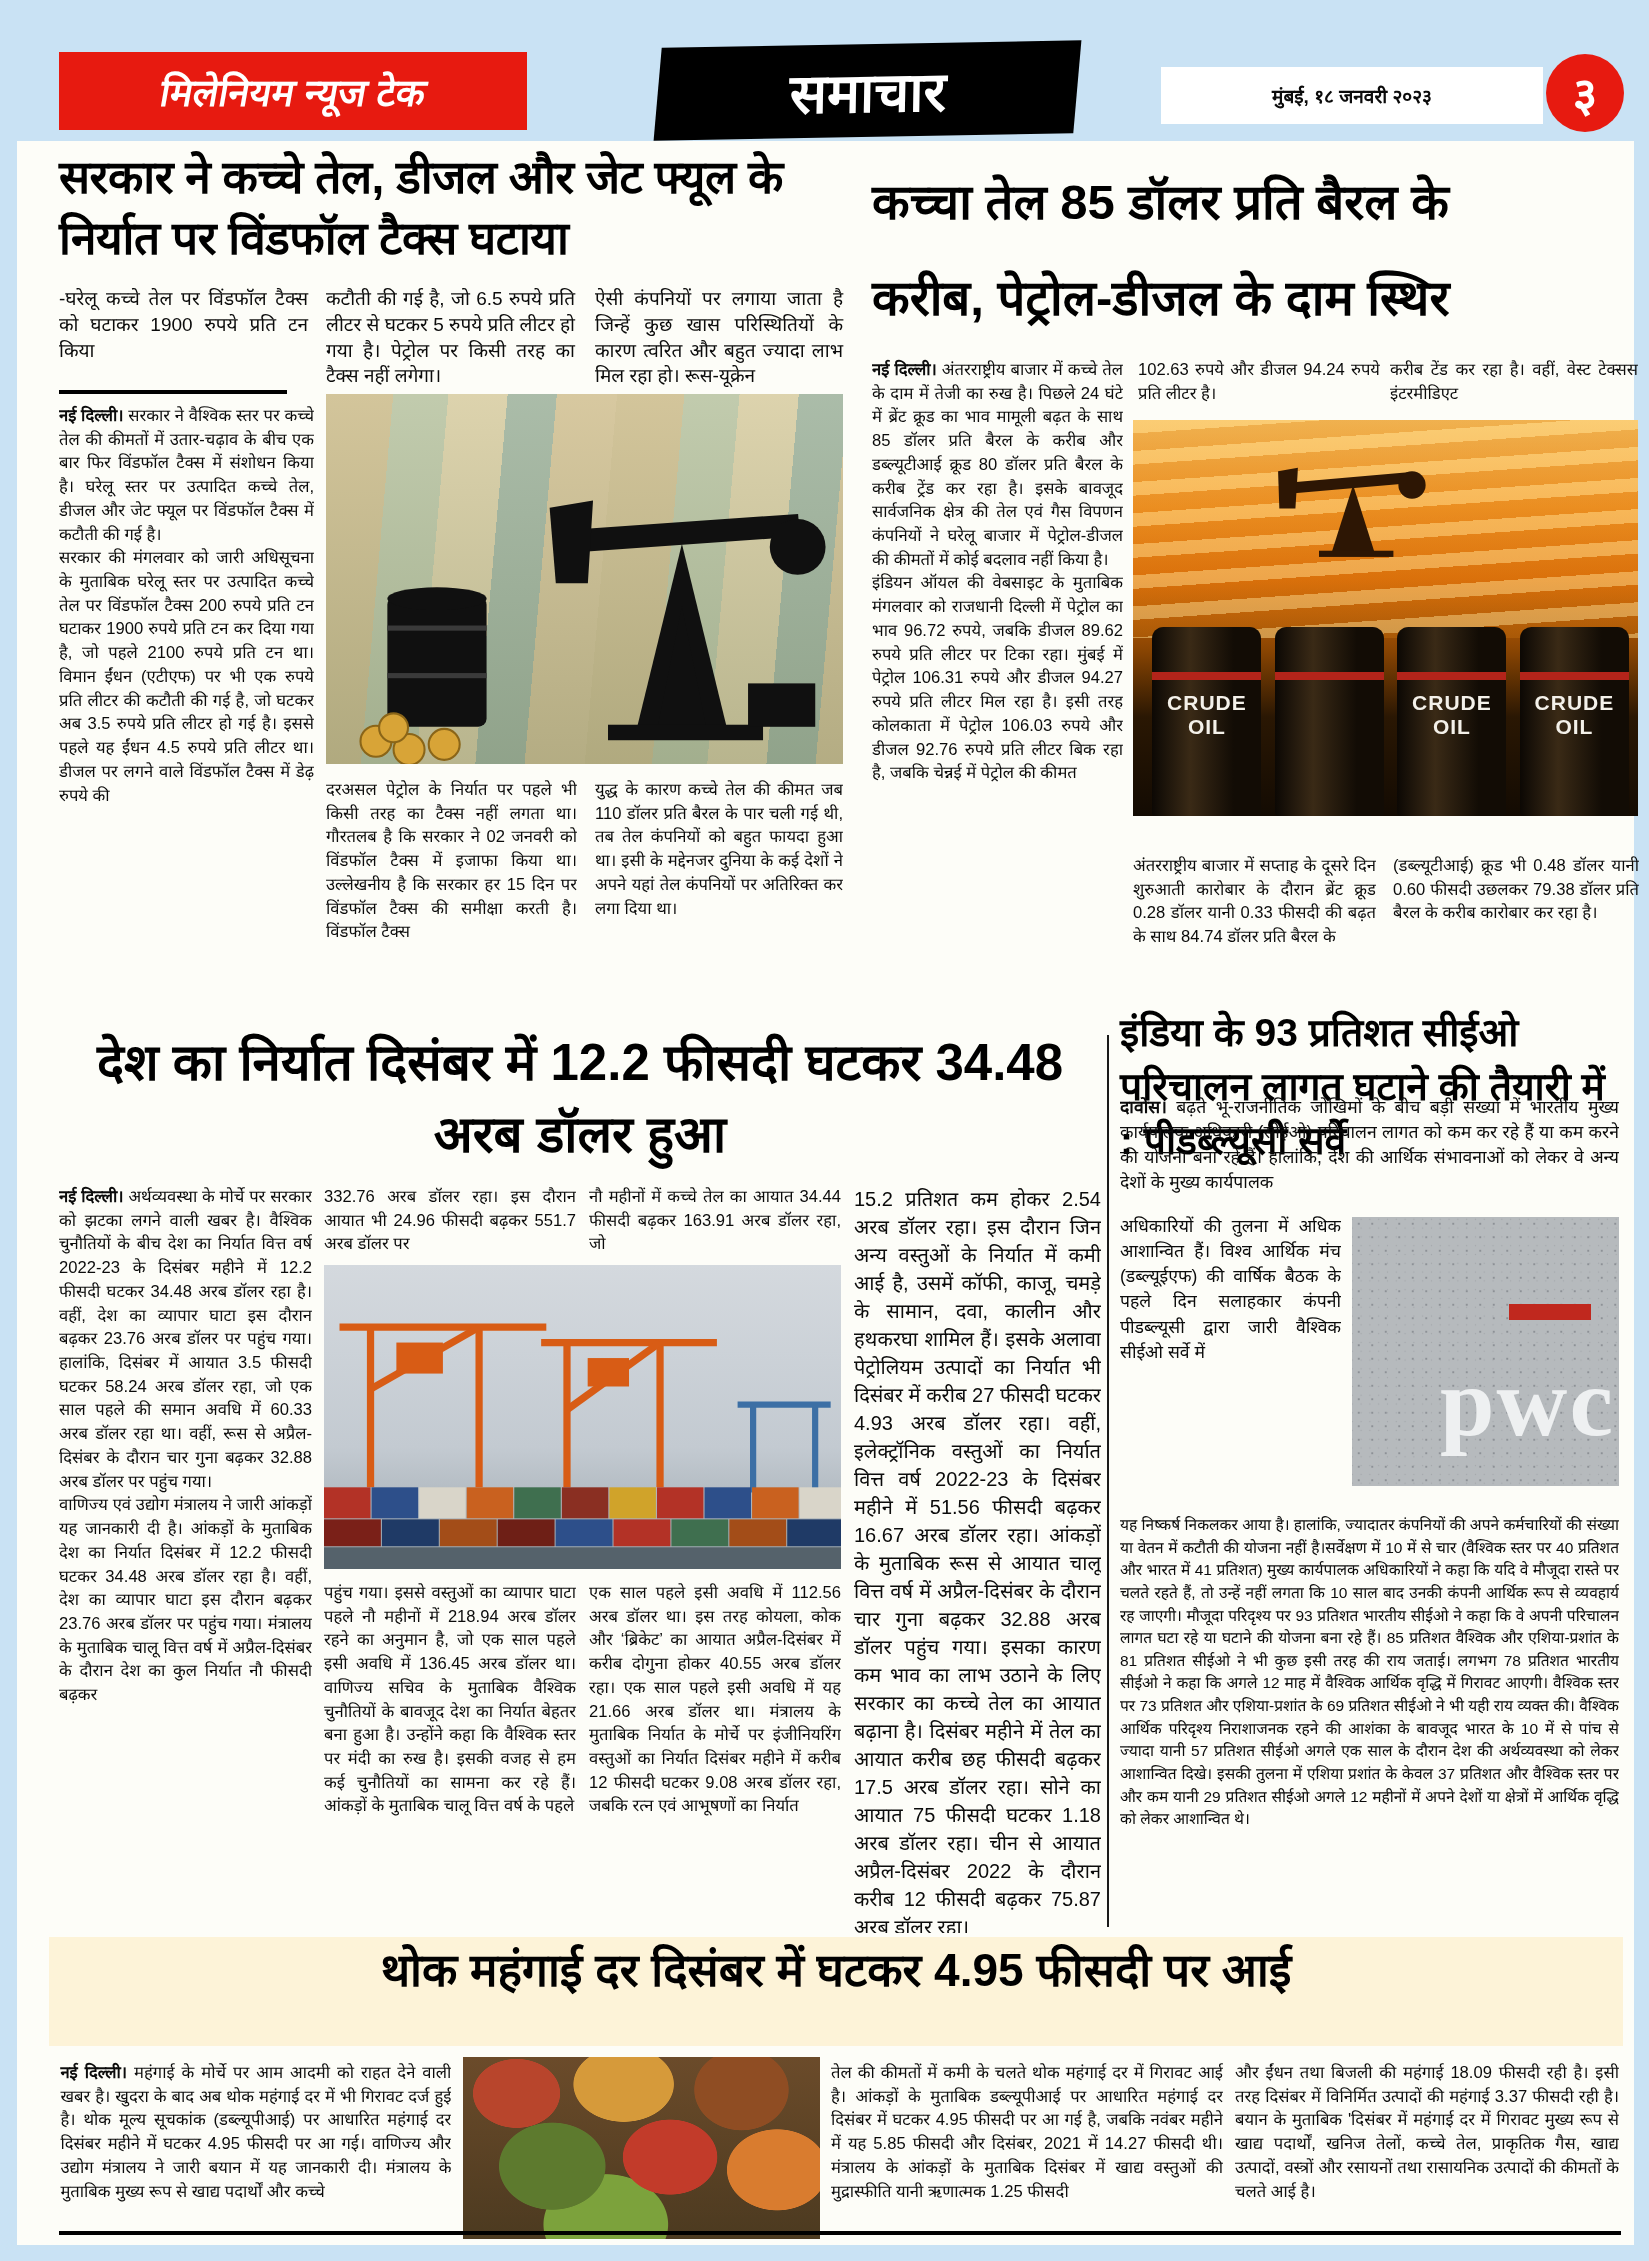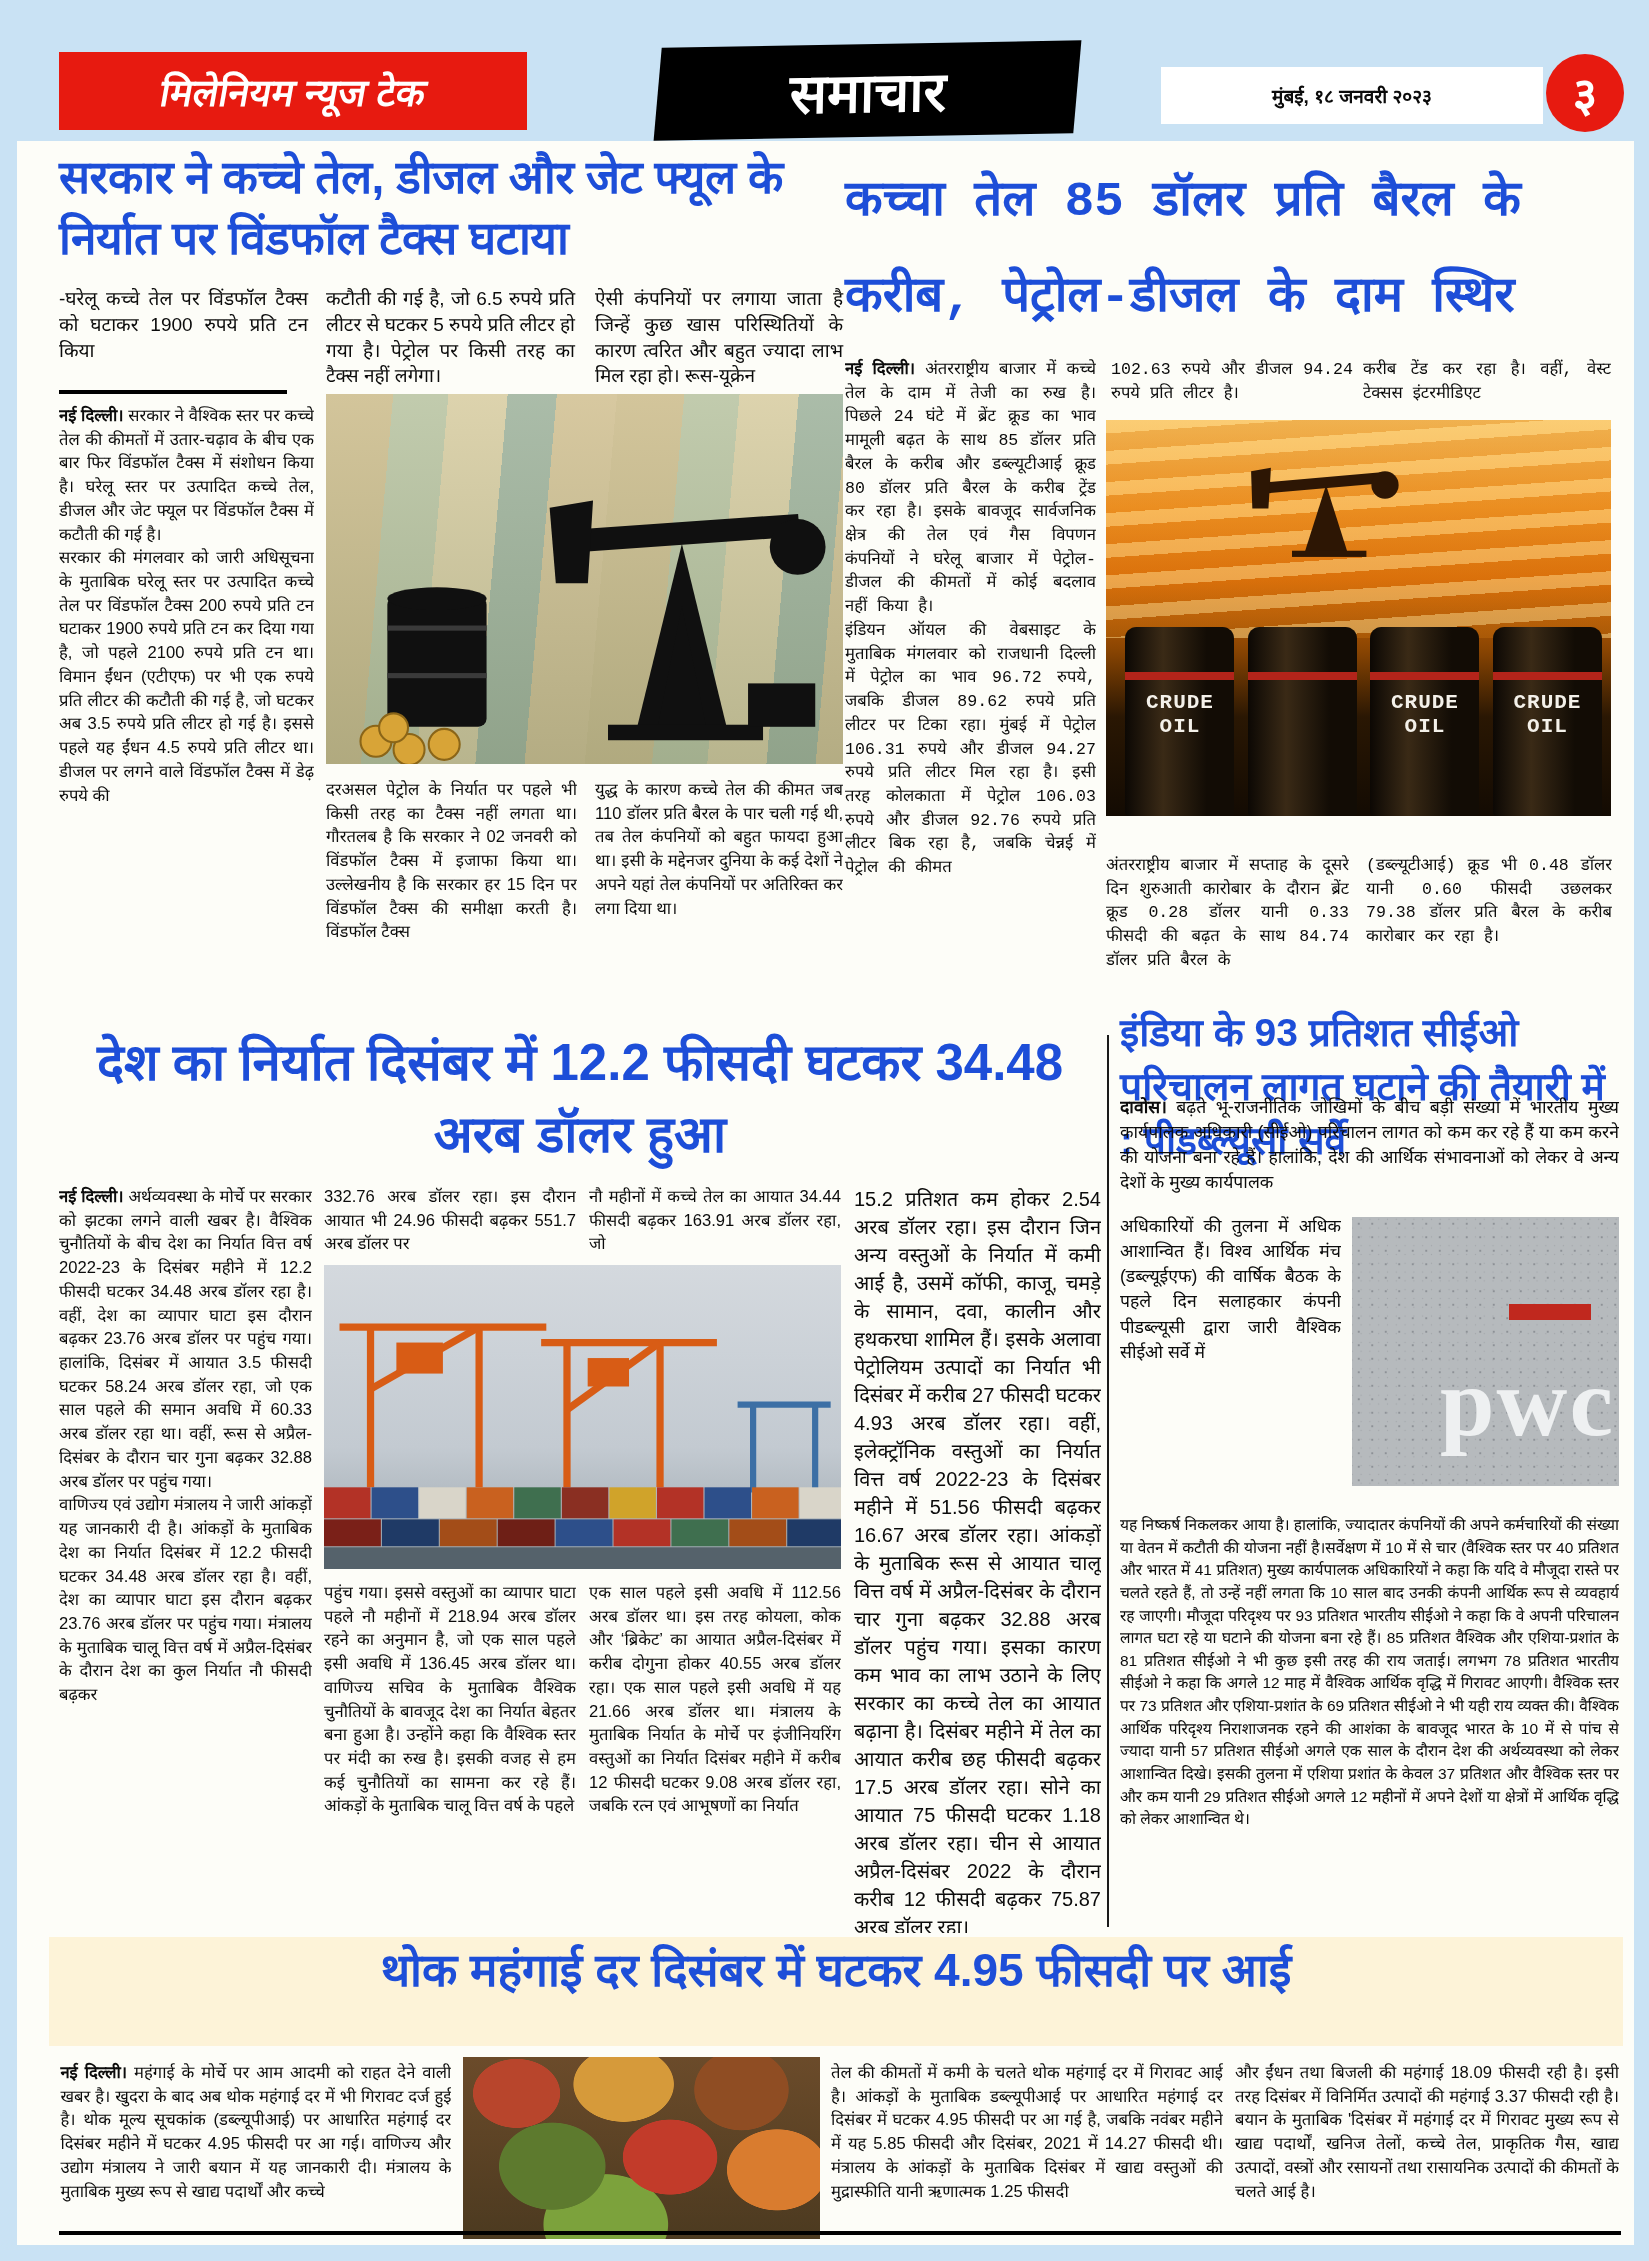"सरकार ने कच्चे तेल, डीजल" .headline { color: #1d4ed8 -> #000000 }
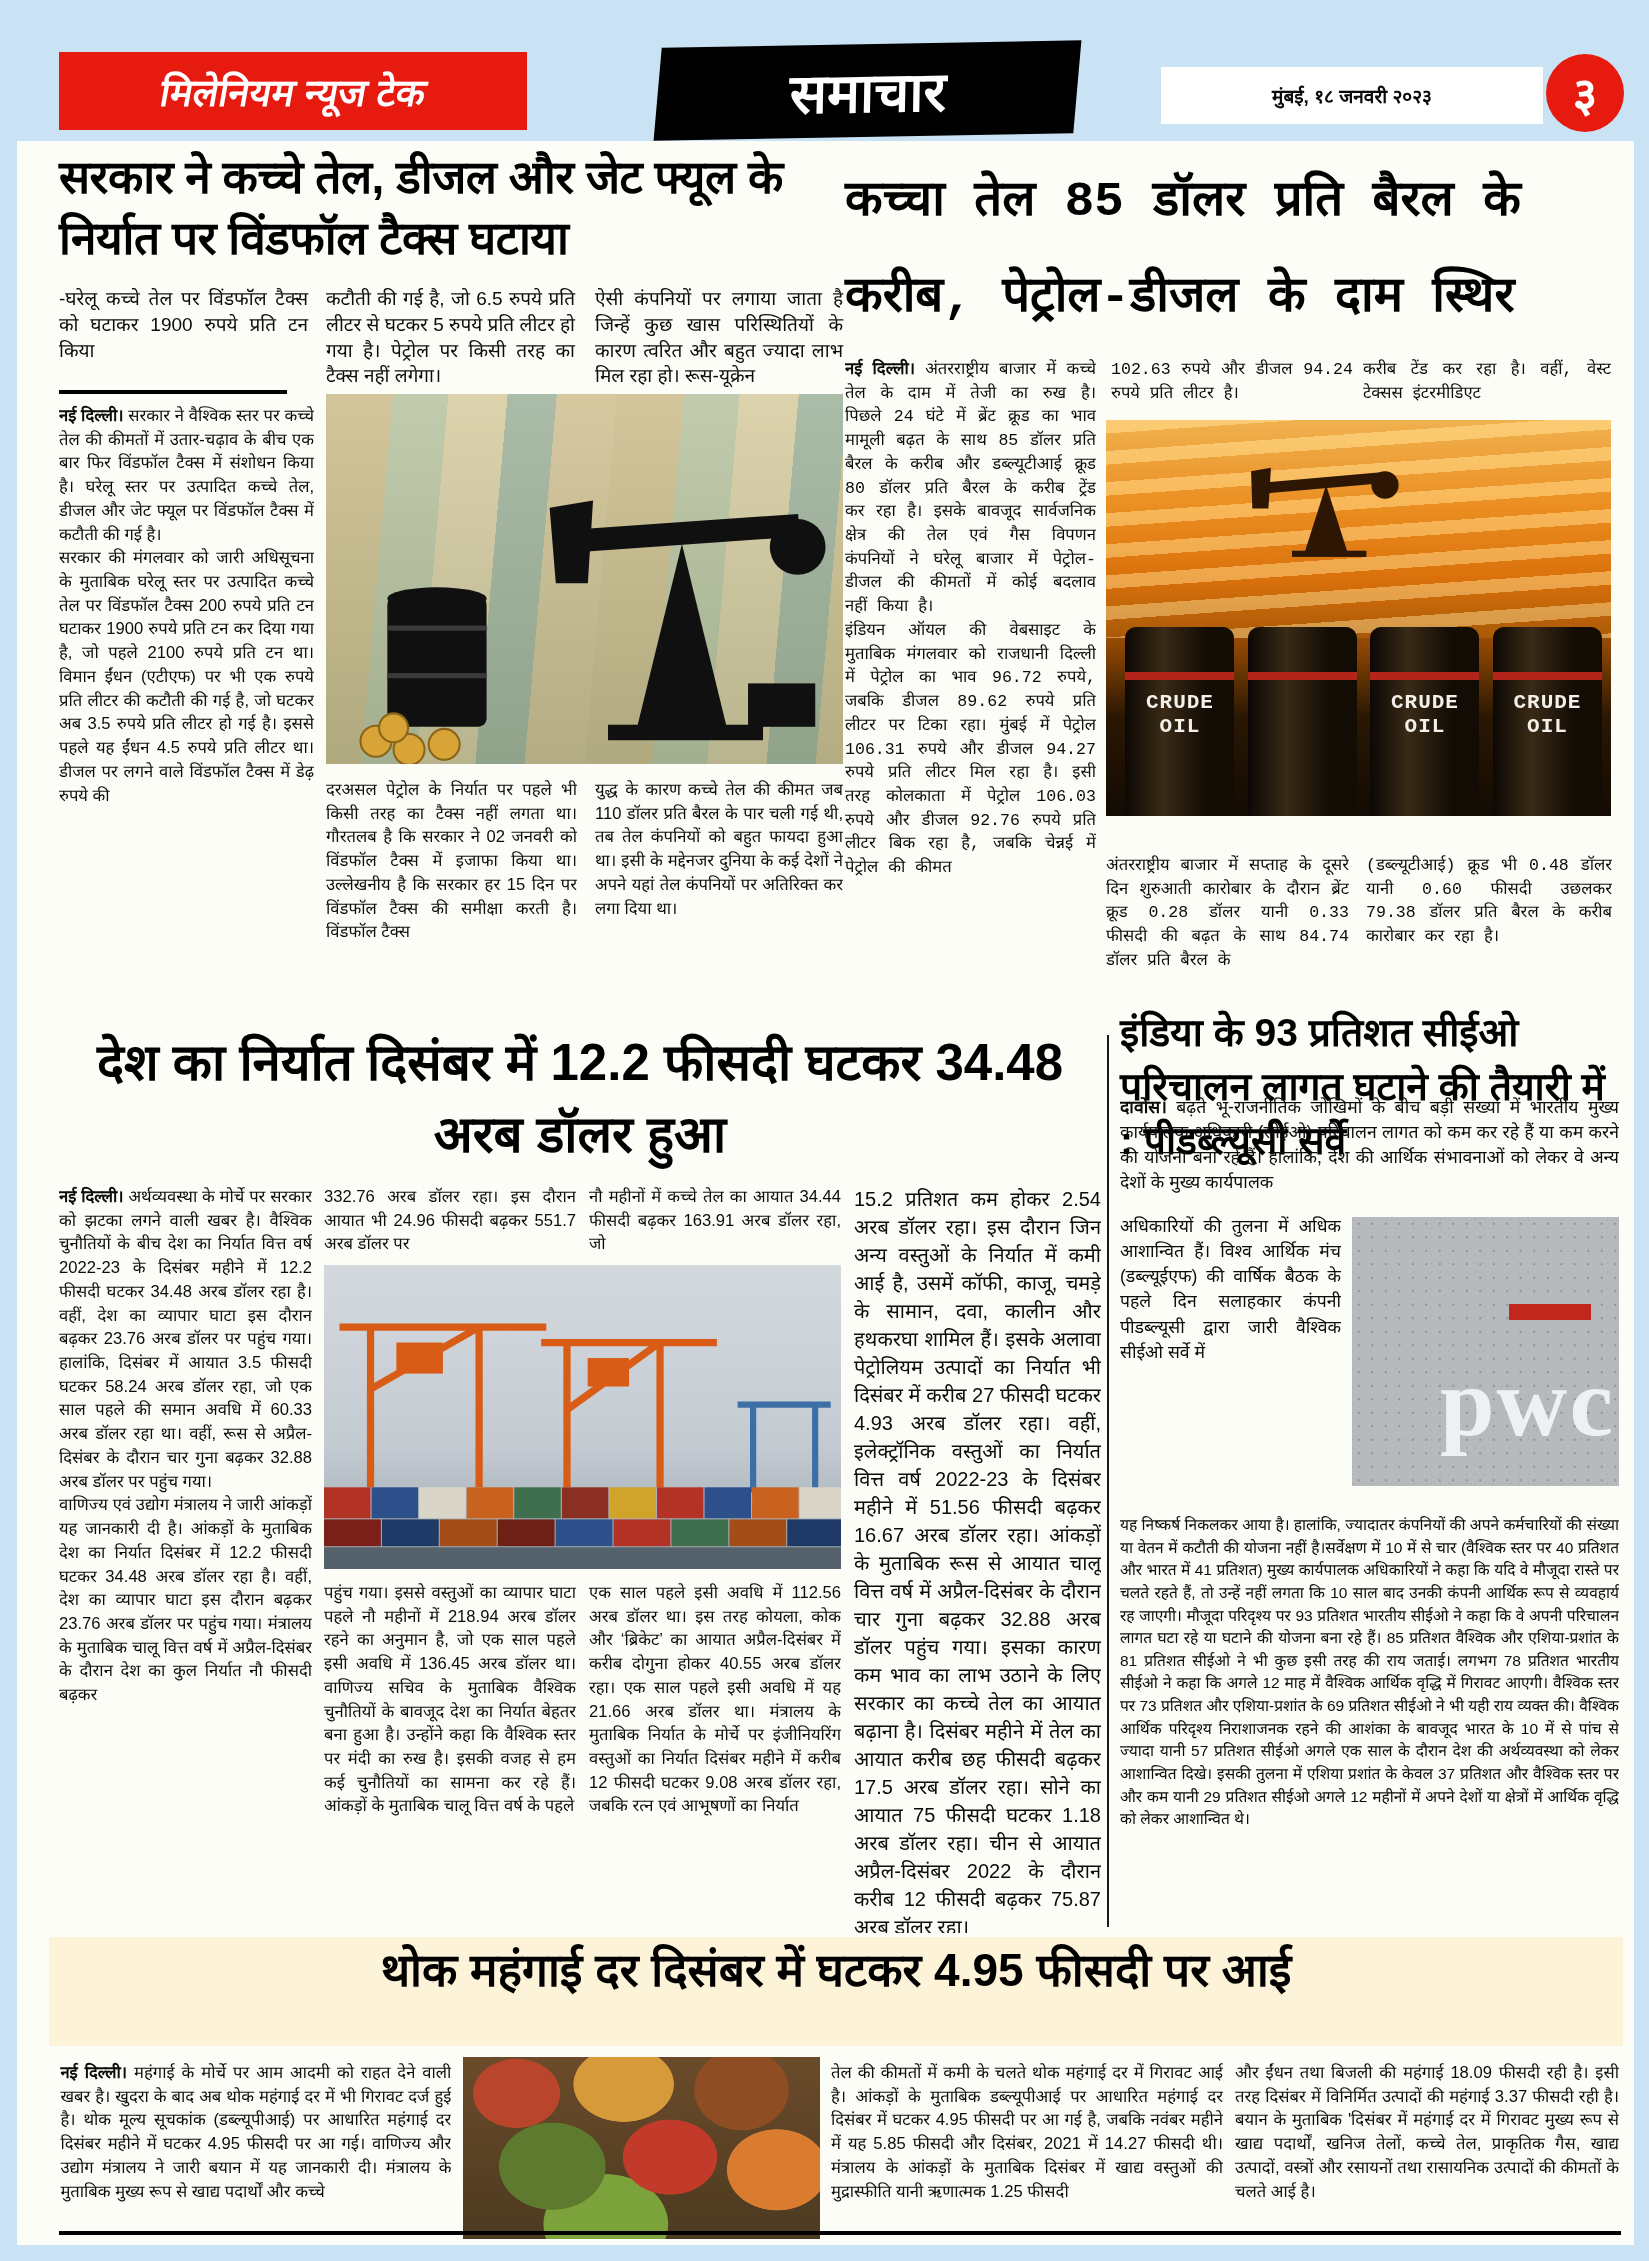"कच्चा तेल 85 डॉलर प्रति" .art-crude { font-family: Liberation Mono, monospace -> none; left: 845px -> 872px }
